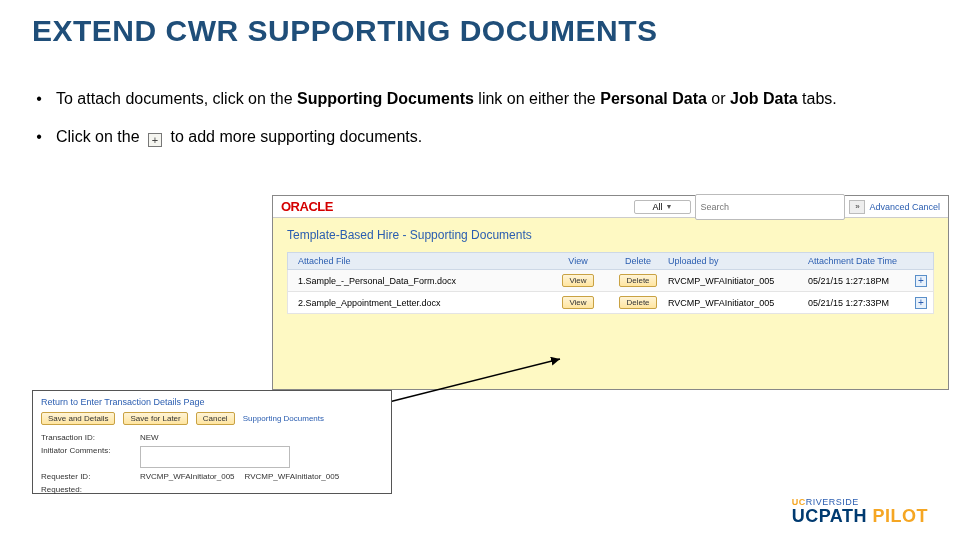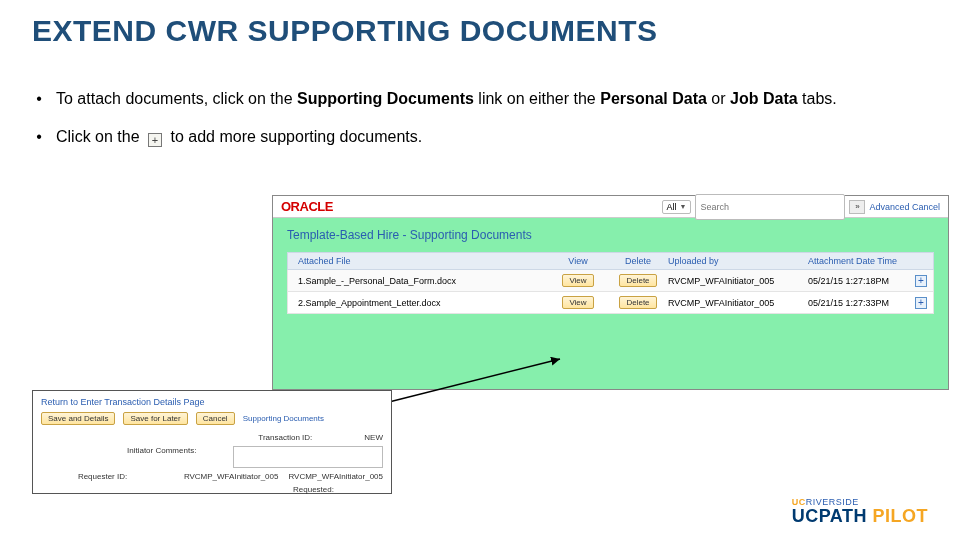"ORACLE" .shot-main { background: #86efac -> #fef9c3 }
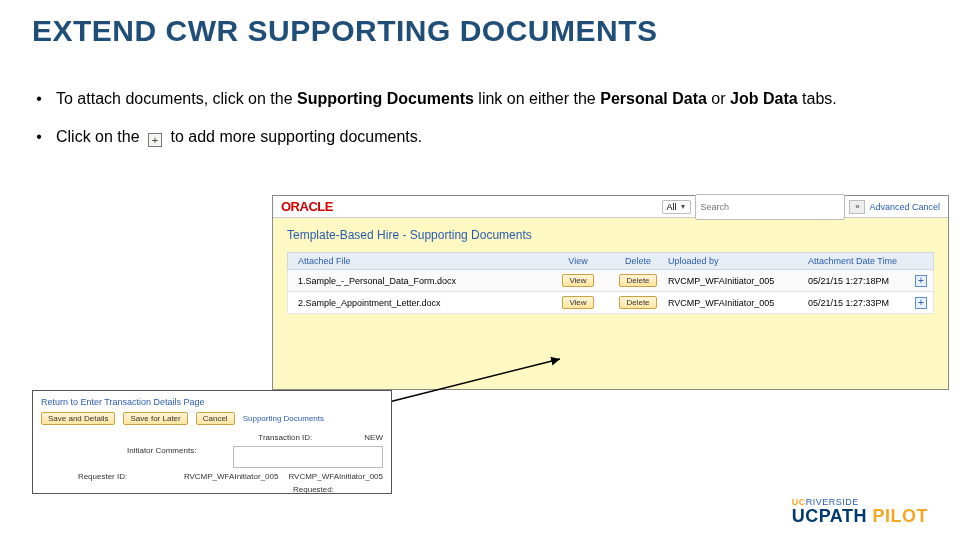"All" .oracle-dd { padding: 1px 4px -> 1px 18px }
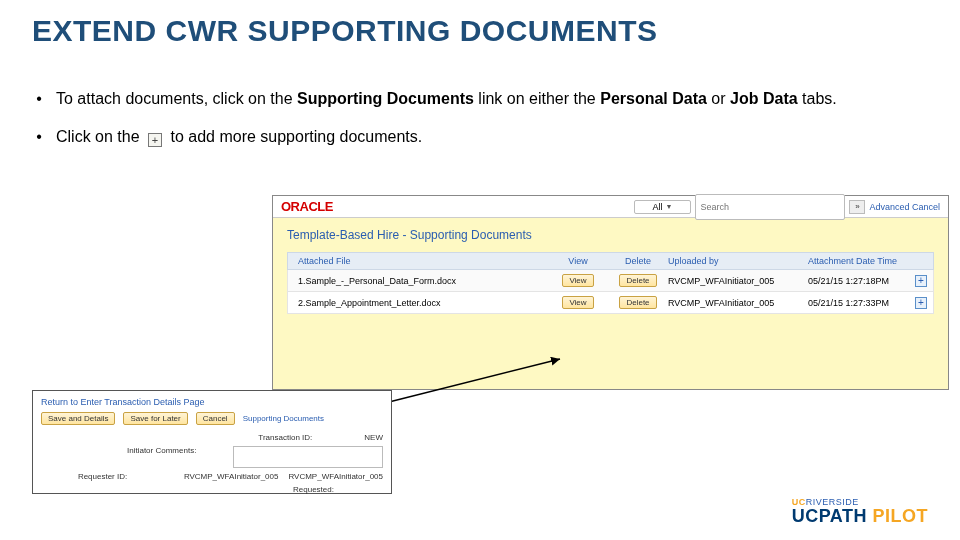"Transaction ID:" .sec-row { gap: 16px -> 9px; justify-content: flex-end -> none }
